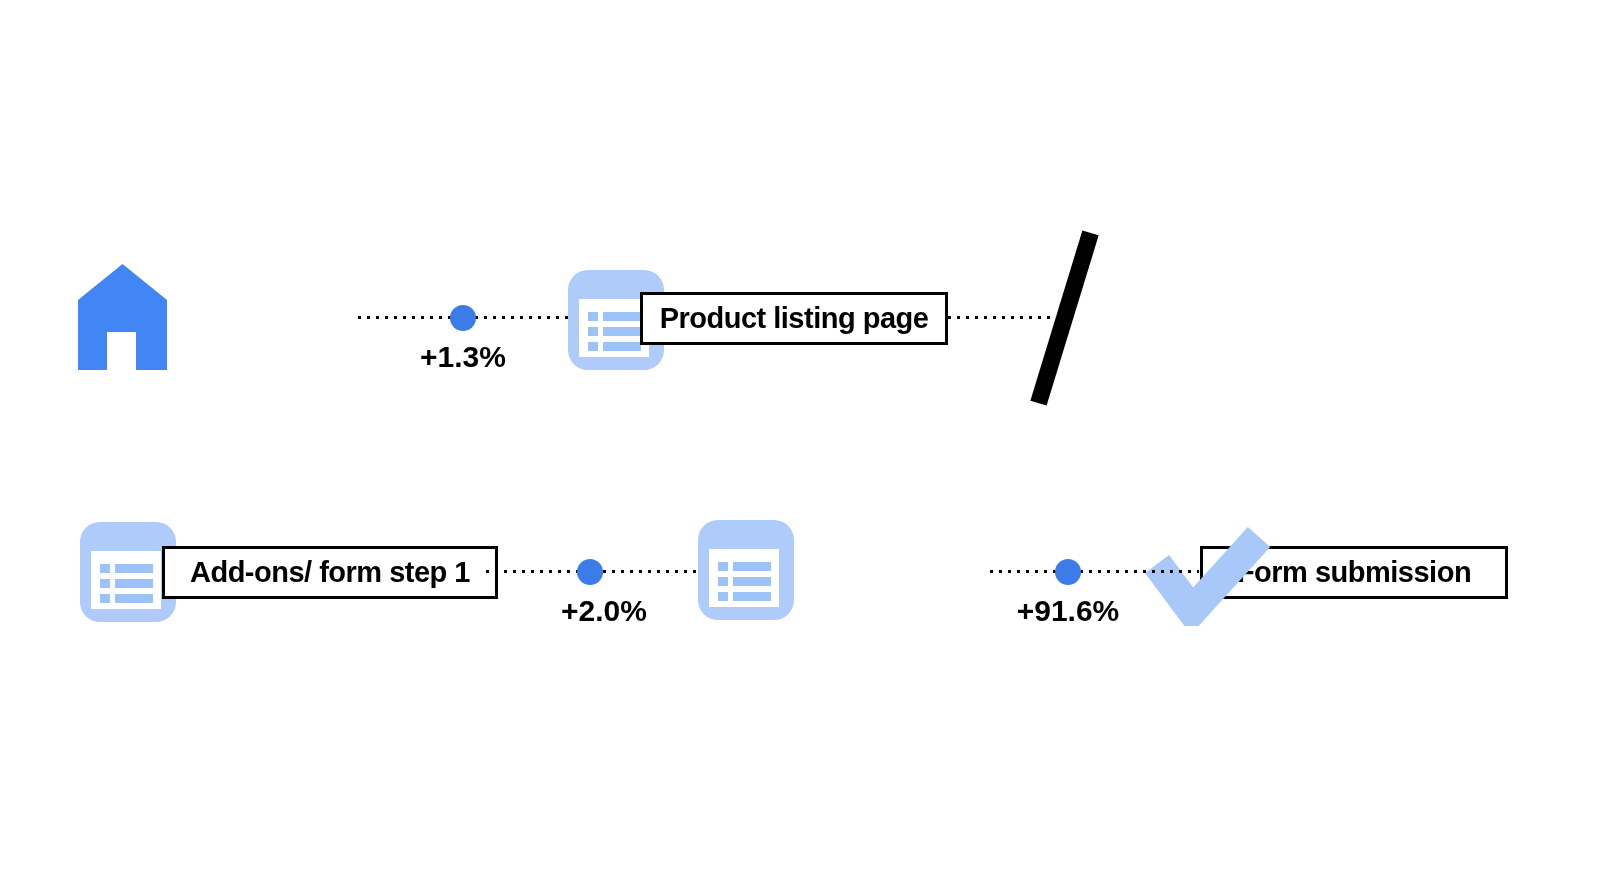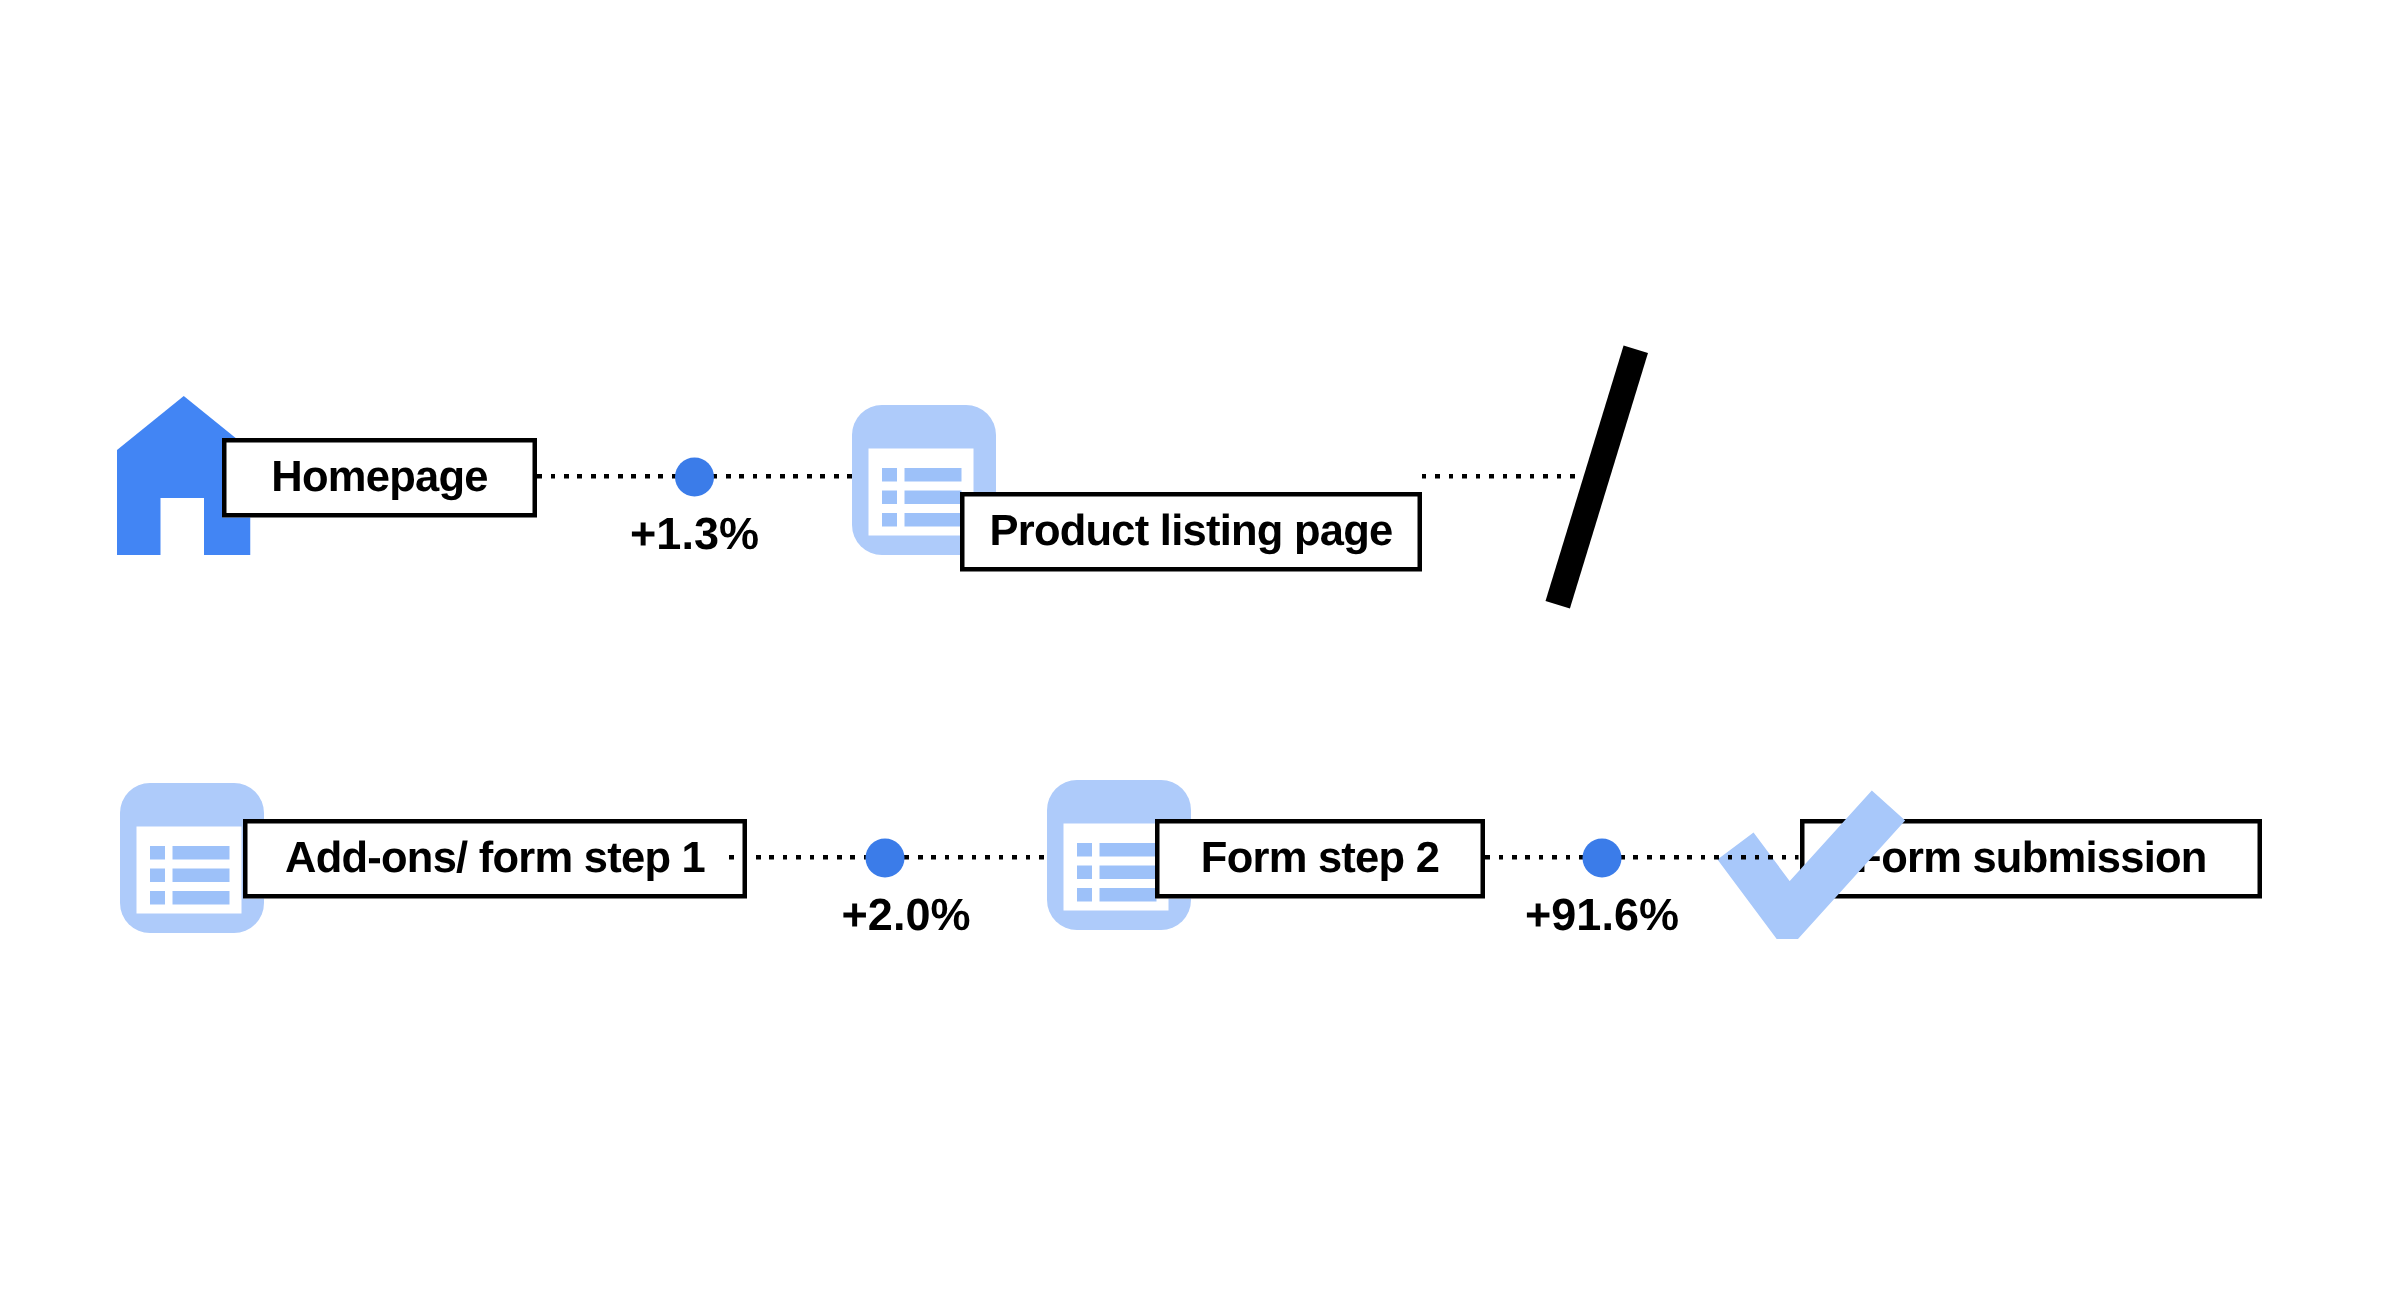"Homepage" div.node-box { html: <div> <span>Homepage</span> </div> -> none }
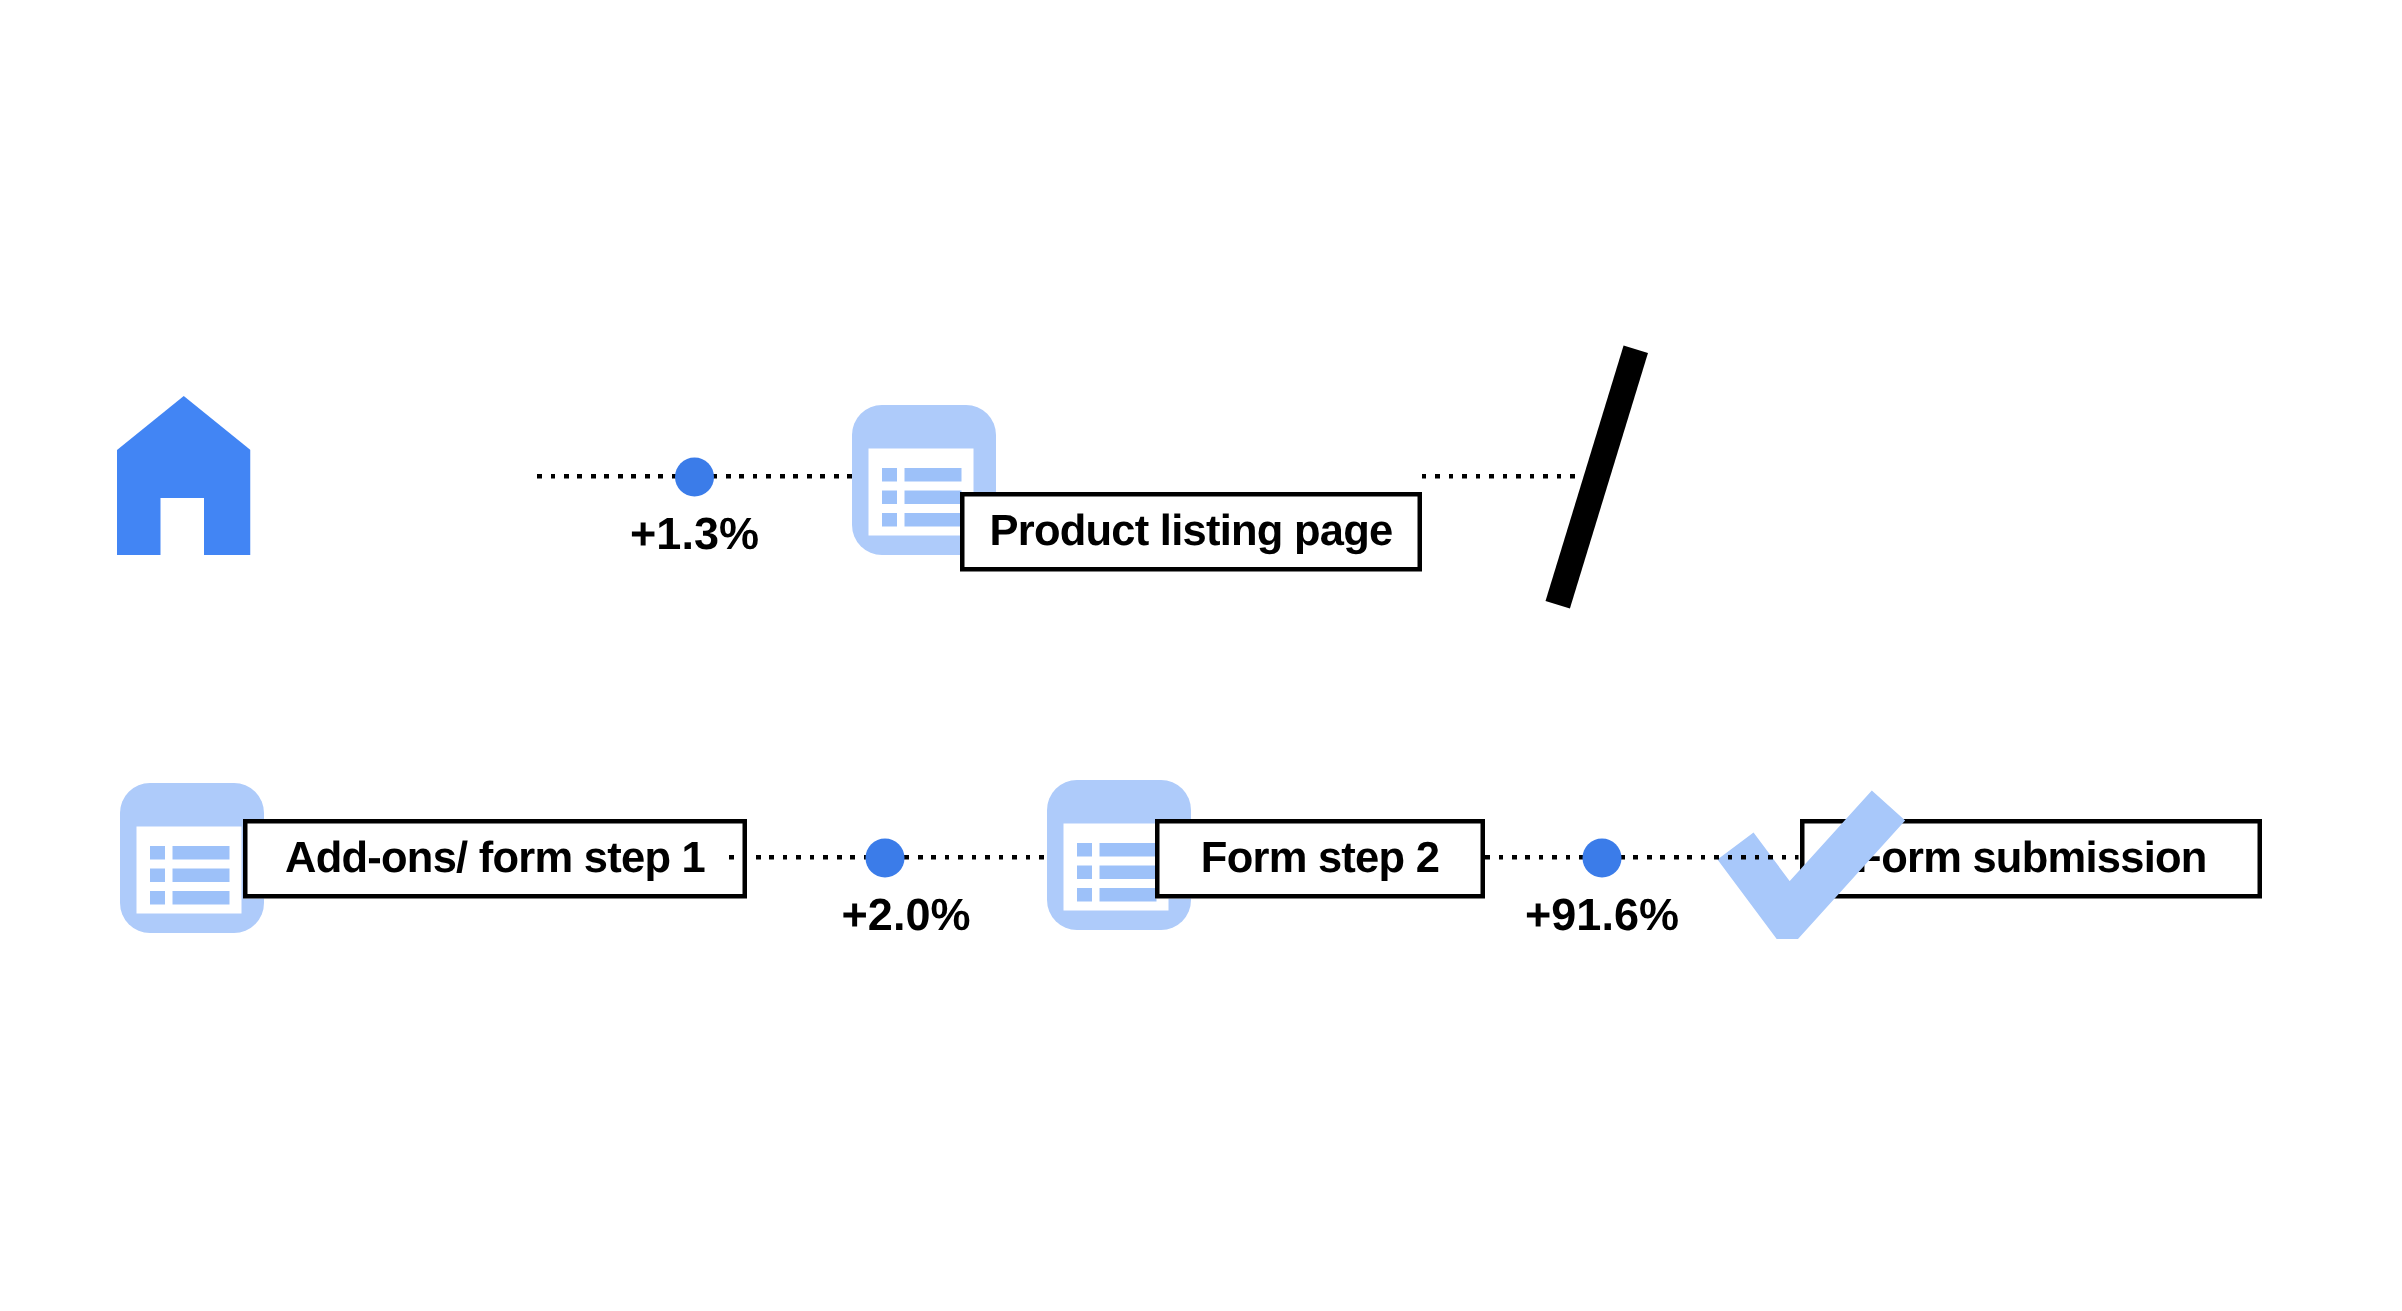"Product listing page" div.node-box { margin-top: 36px -> none }
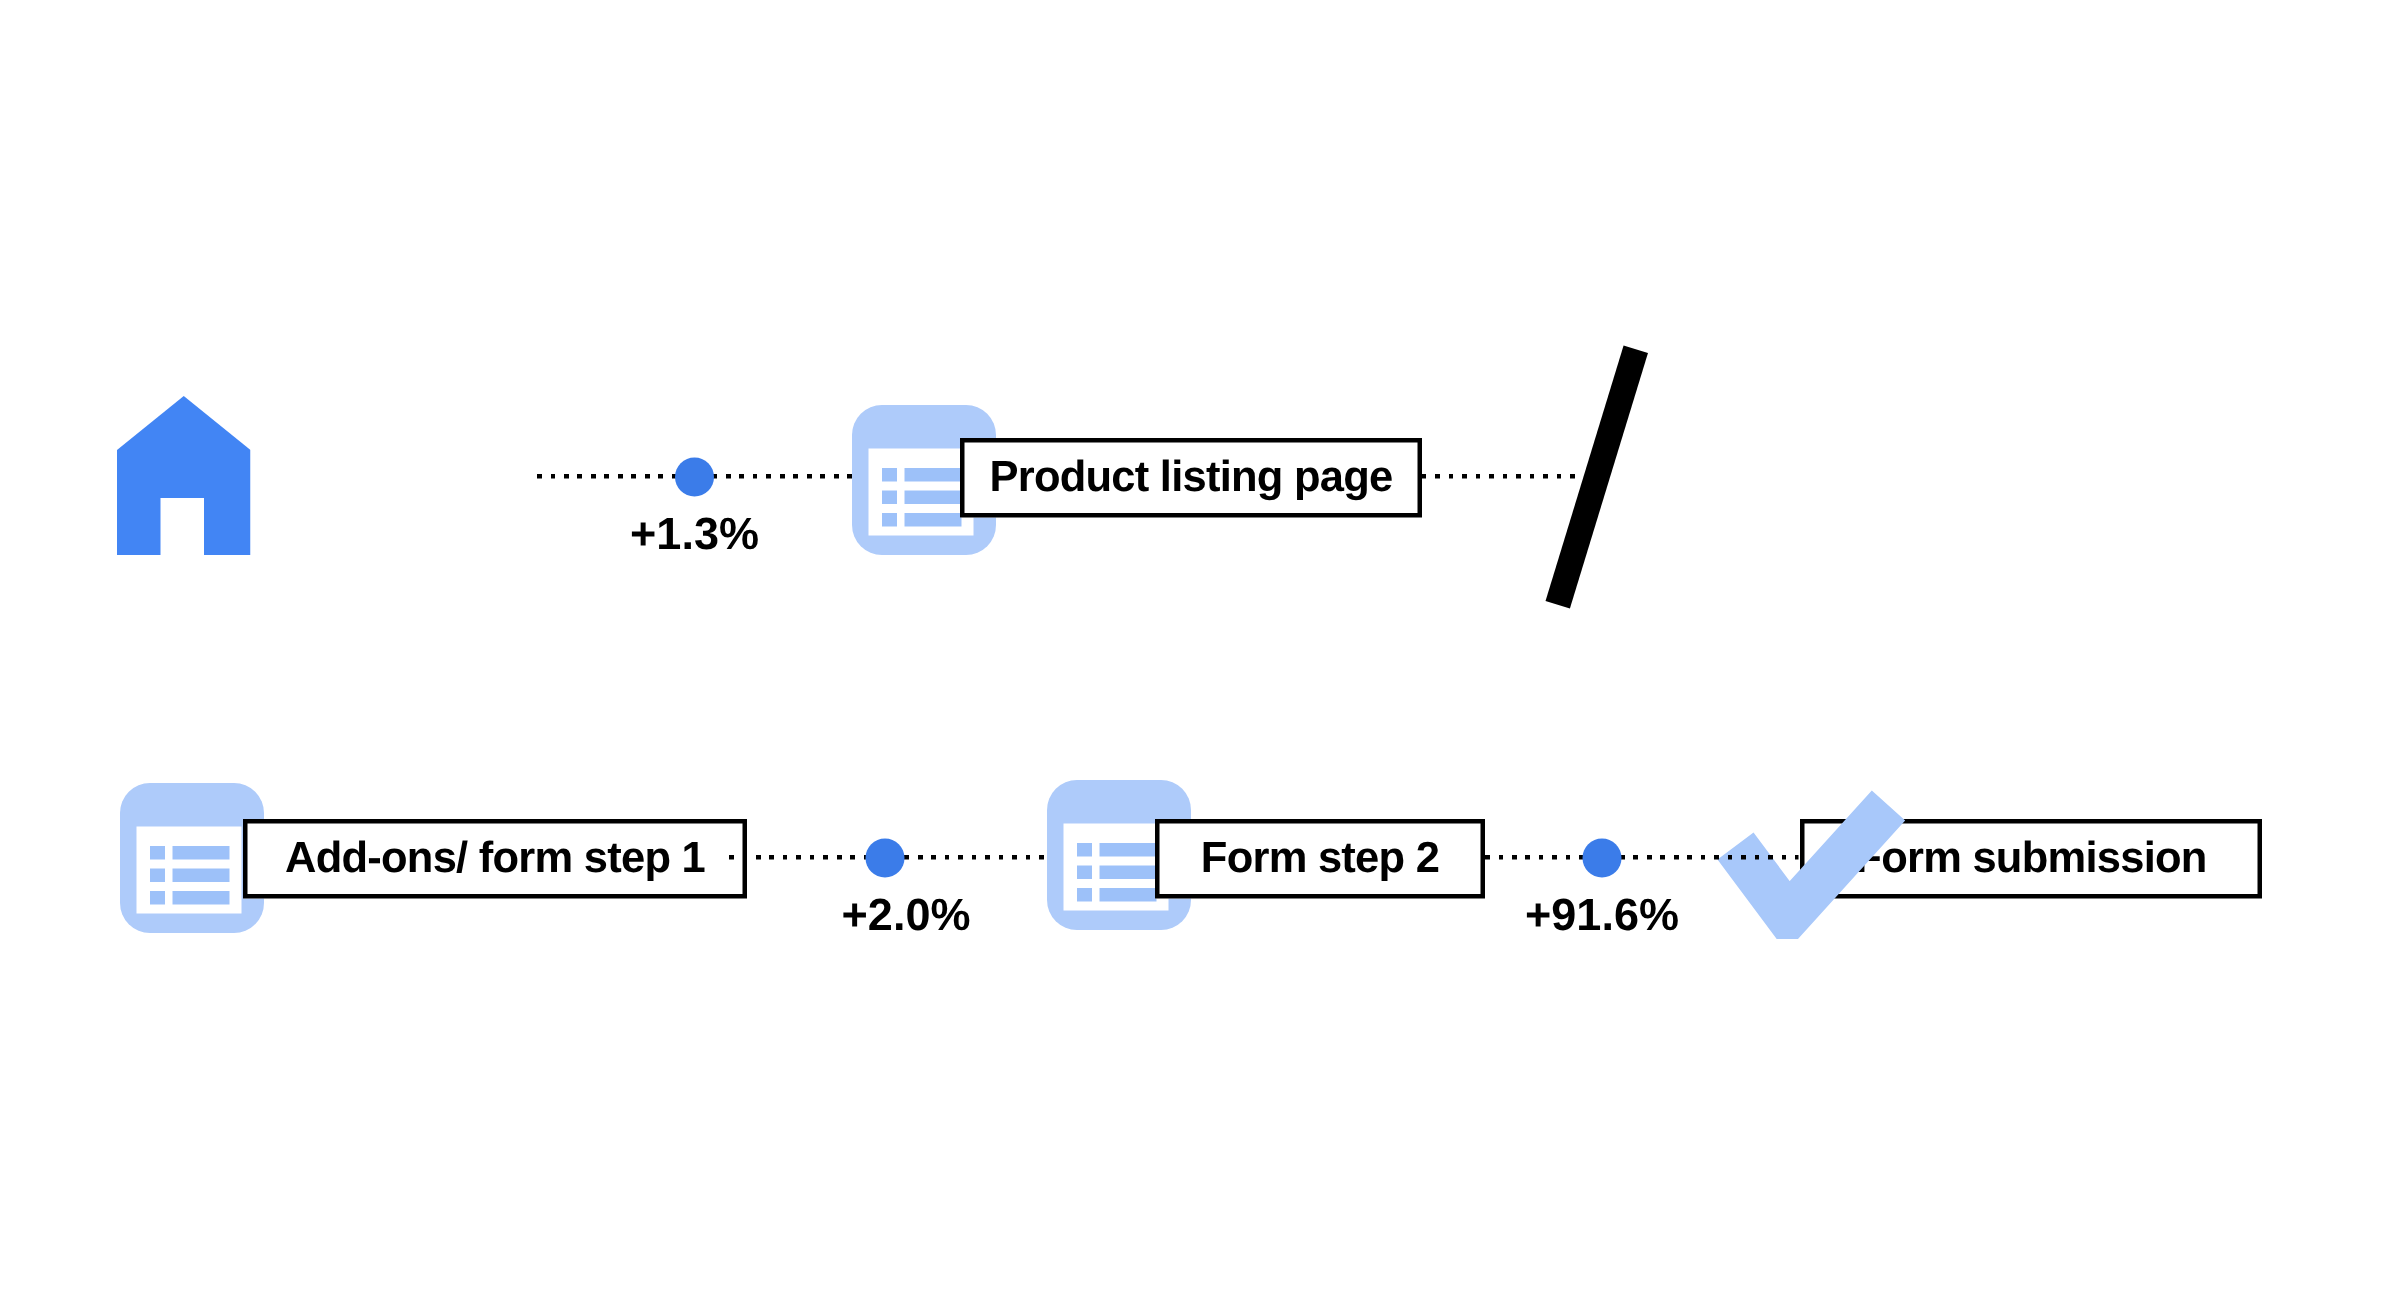"Form step 2" div.node-box { html: <div> <span>Form step 2</span> </div> -> none }
